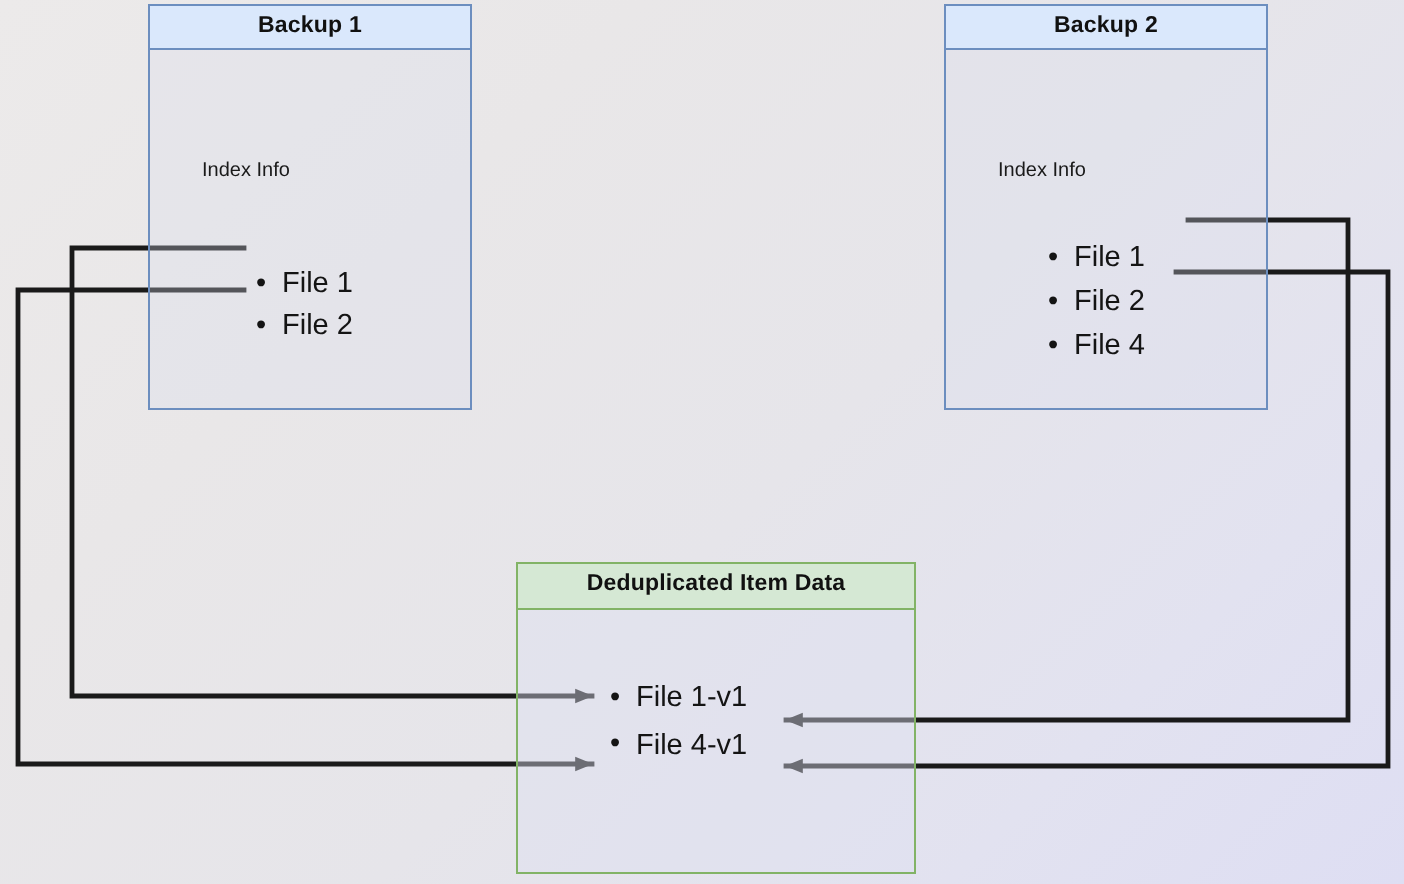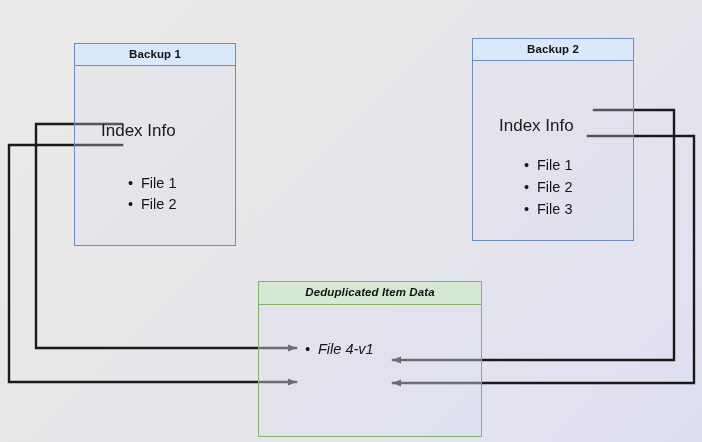"Backup 1" #backup1 { margin-top: 41px -> none }
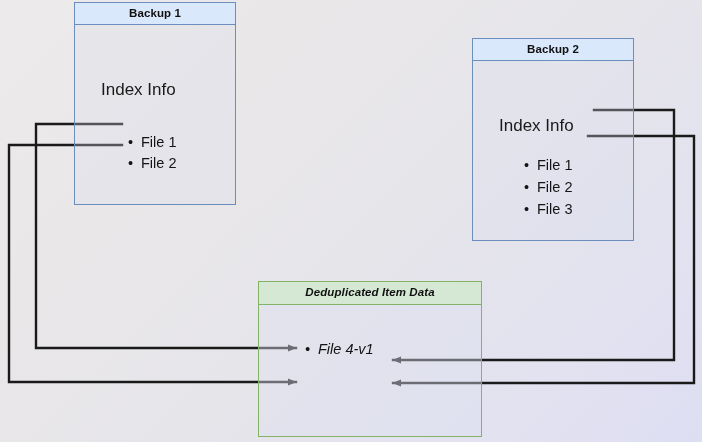"Backup 2" #backup2 { margin-top: 36px -> none }
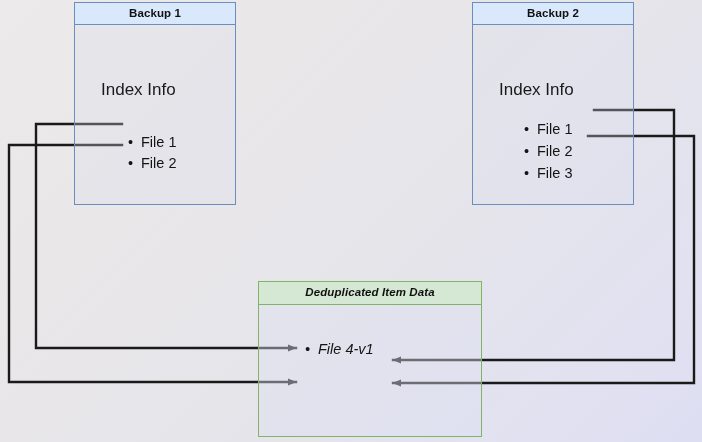"Index Info" .index-label { font-size: 17px -> 10px }
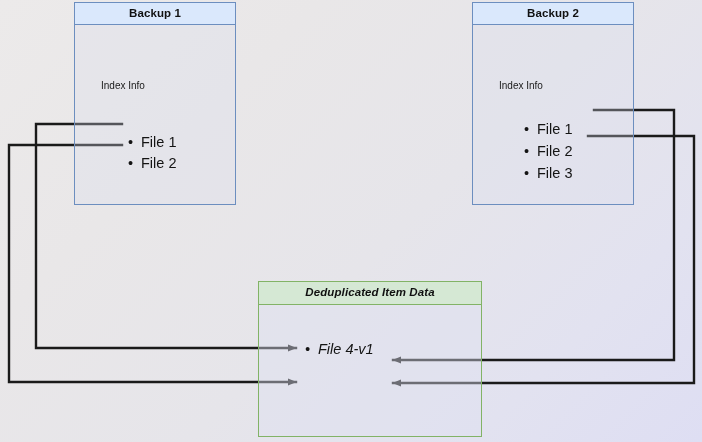"File 3" li { text: 3 -> 4 }
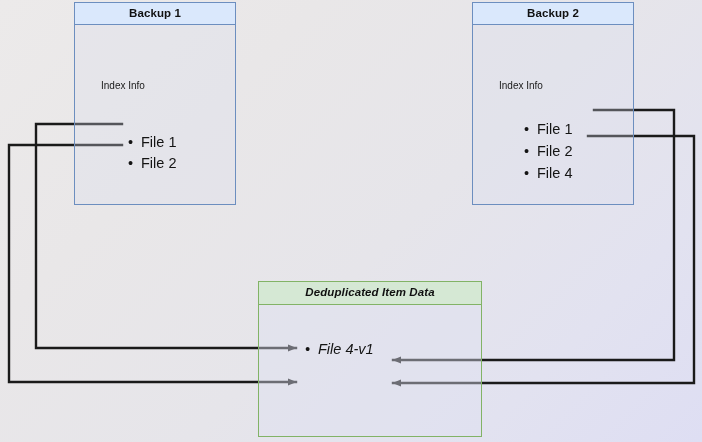"Deduplicated Item Data" #dedup { font-style: italic -> none; width: 224px -> 200px }
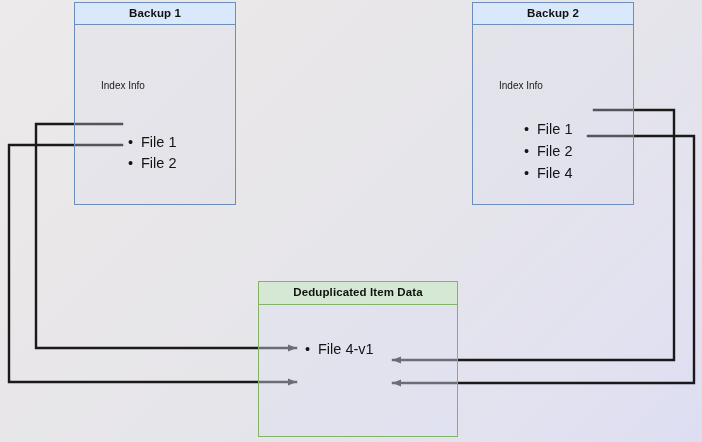"File 1-v1" li { html: none -> <li>File 1-v1</li> }
